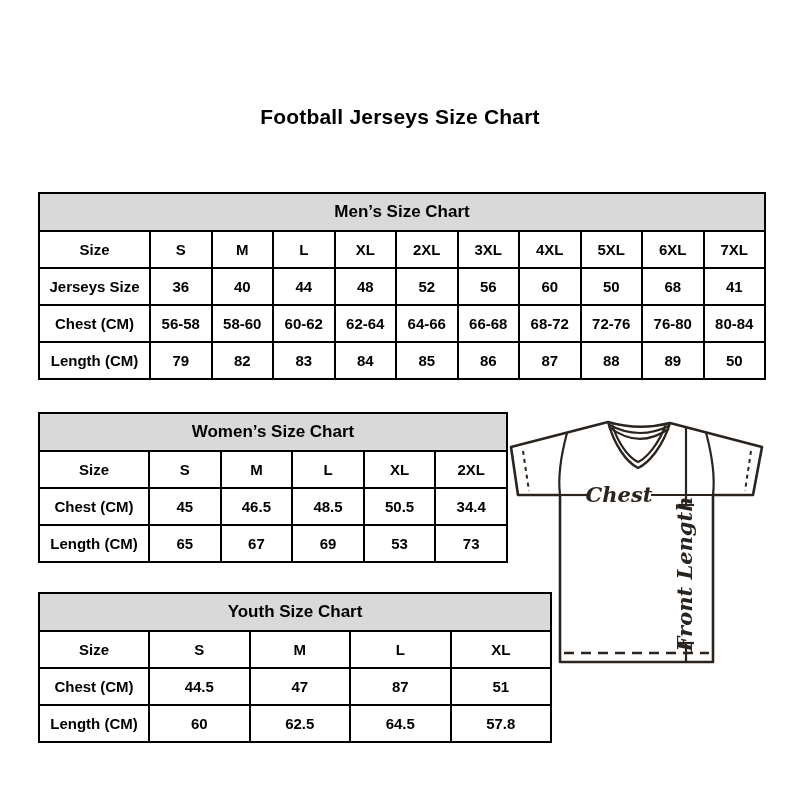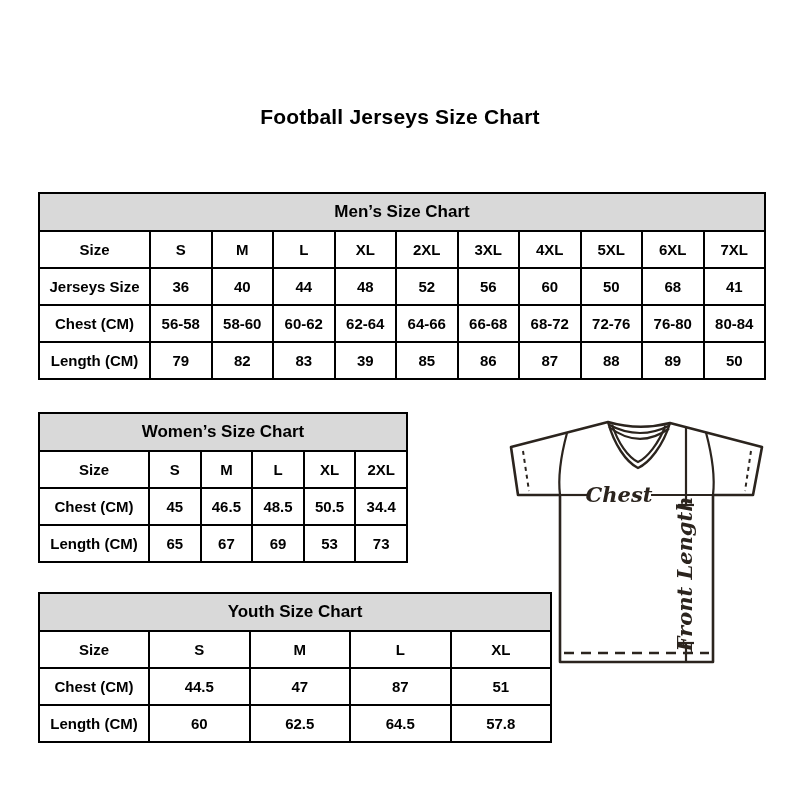"39" td { text: 39 -> 84 }
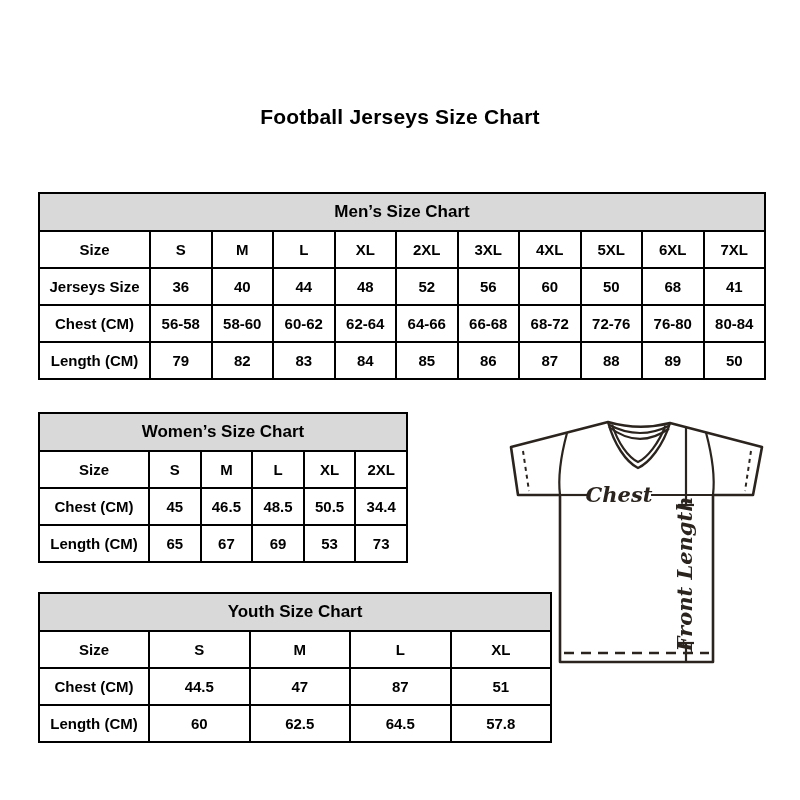"Women’s Size Chart" #womens-table { width: 370px -> 470px }
